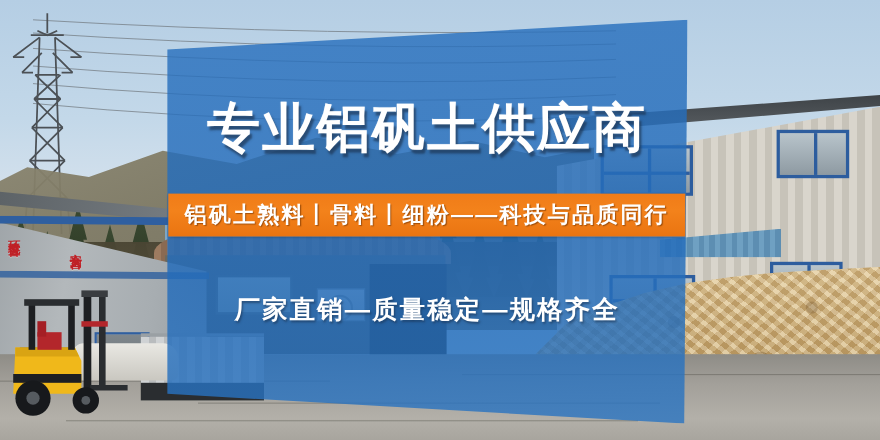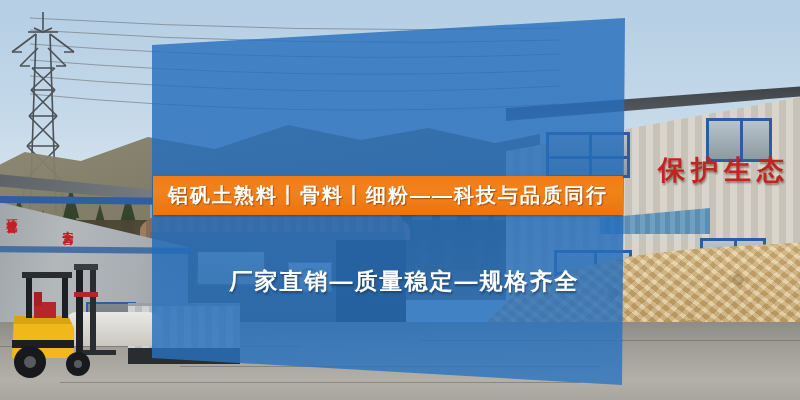"专业铝矾土供应商" div.headline { html: none -> <div>专业铝矾土供应商</div> }
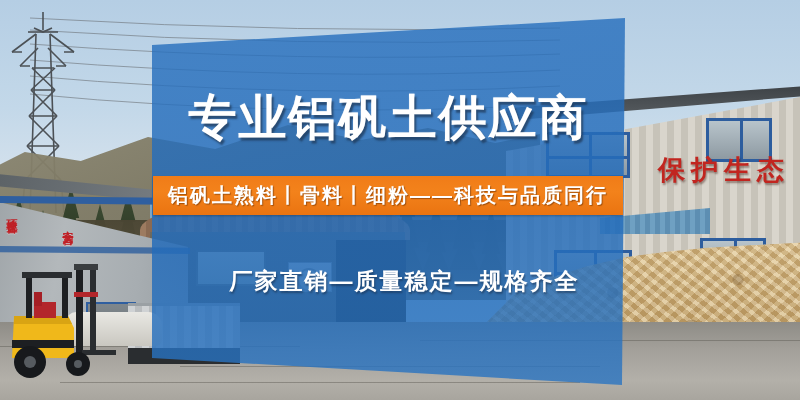"保护生态" div.wall-red { html: <div>保护生态</div> -> none }
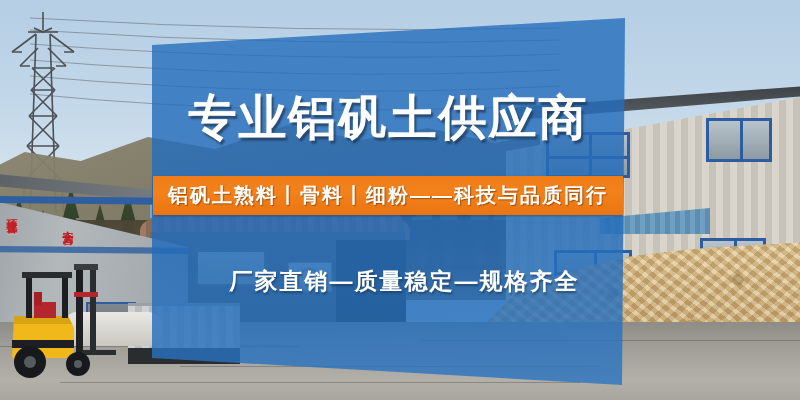"厂家直销—质量稳定—规格齐全" .subline { left: 16px -> 0 }
